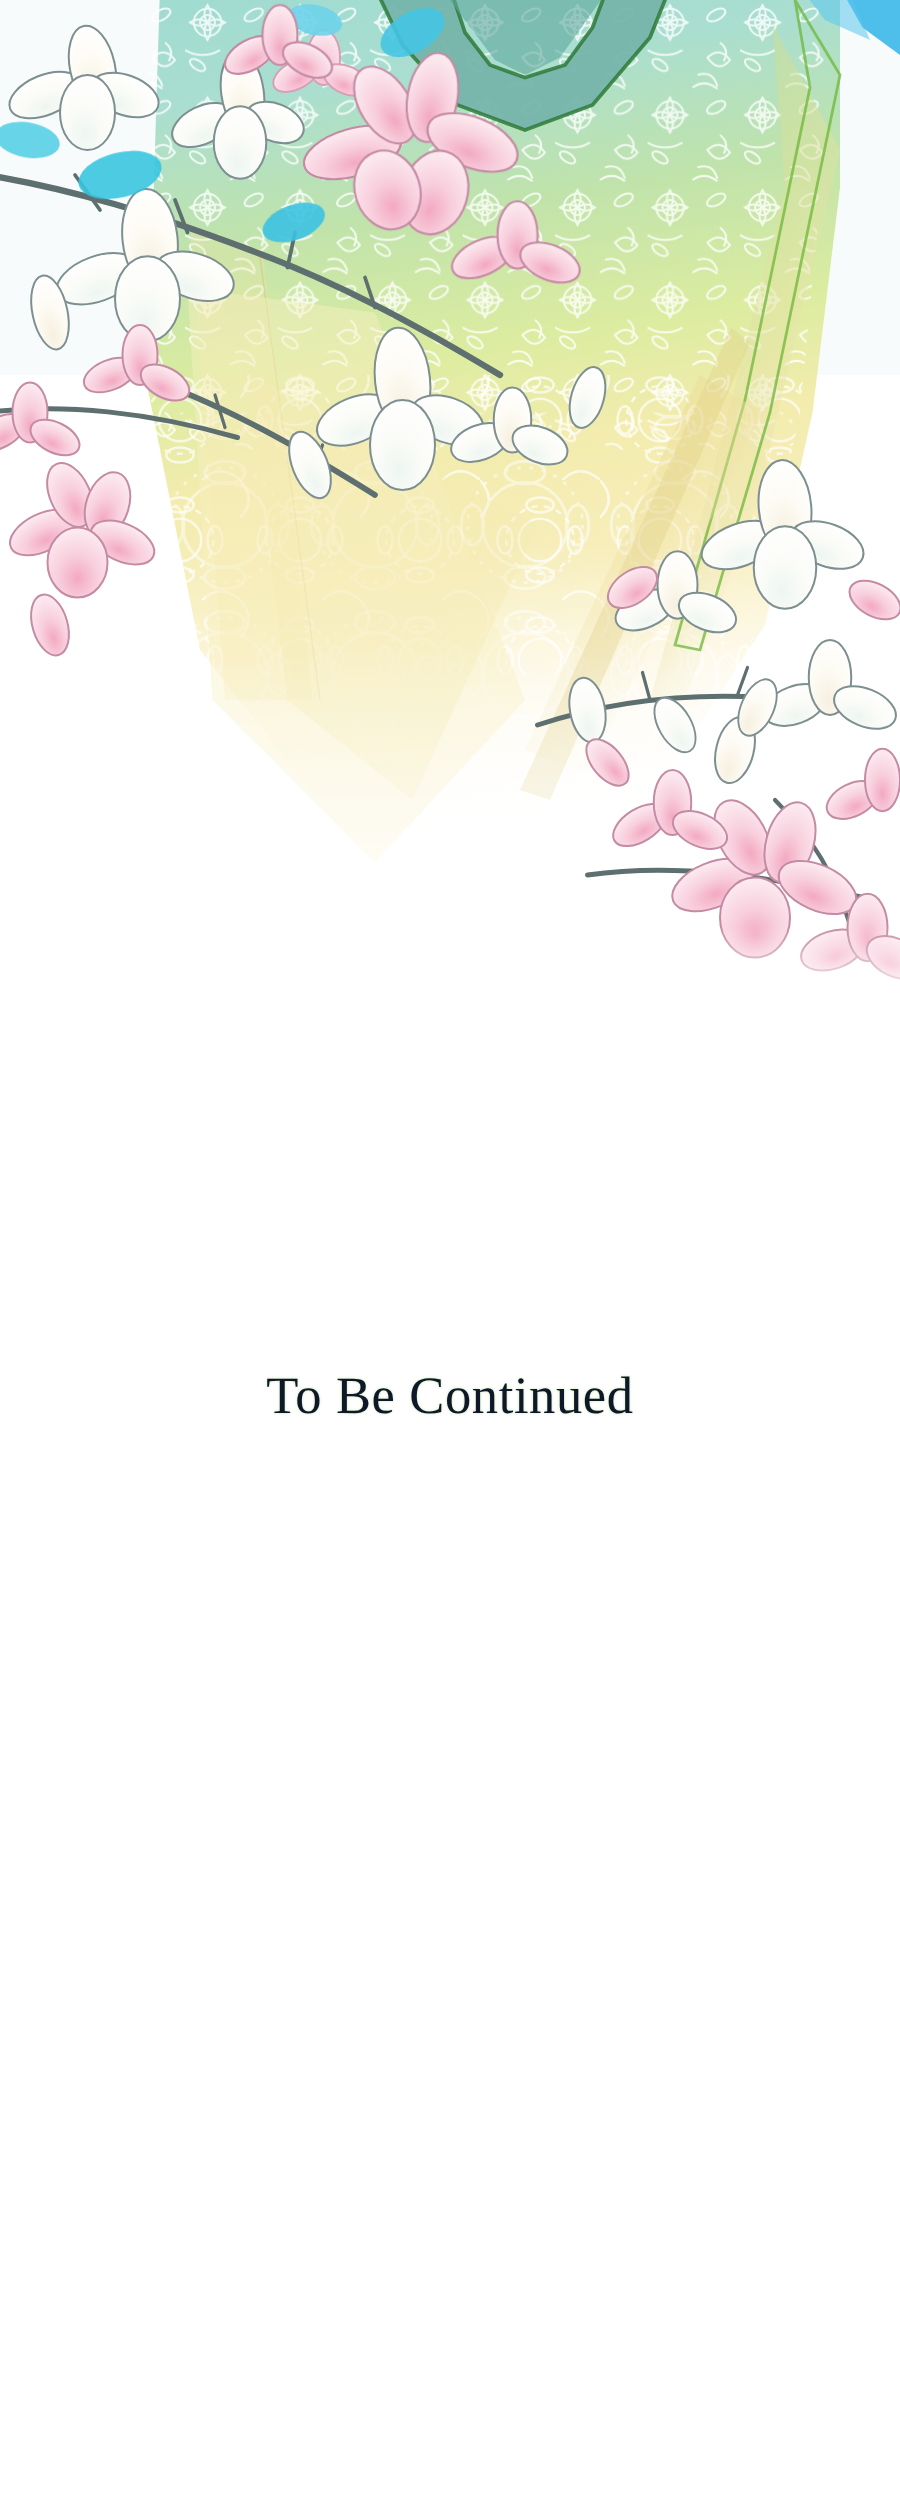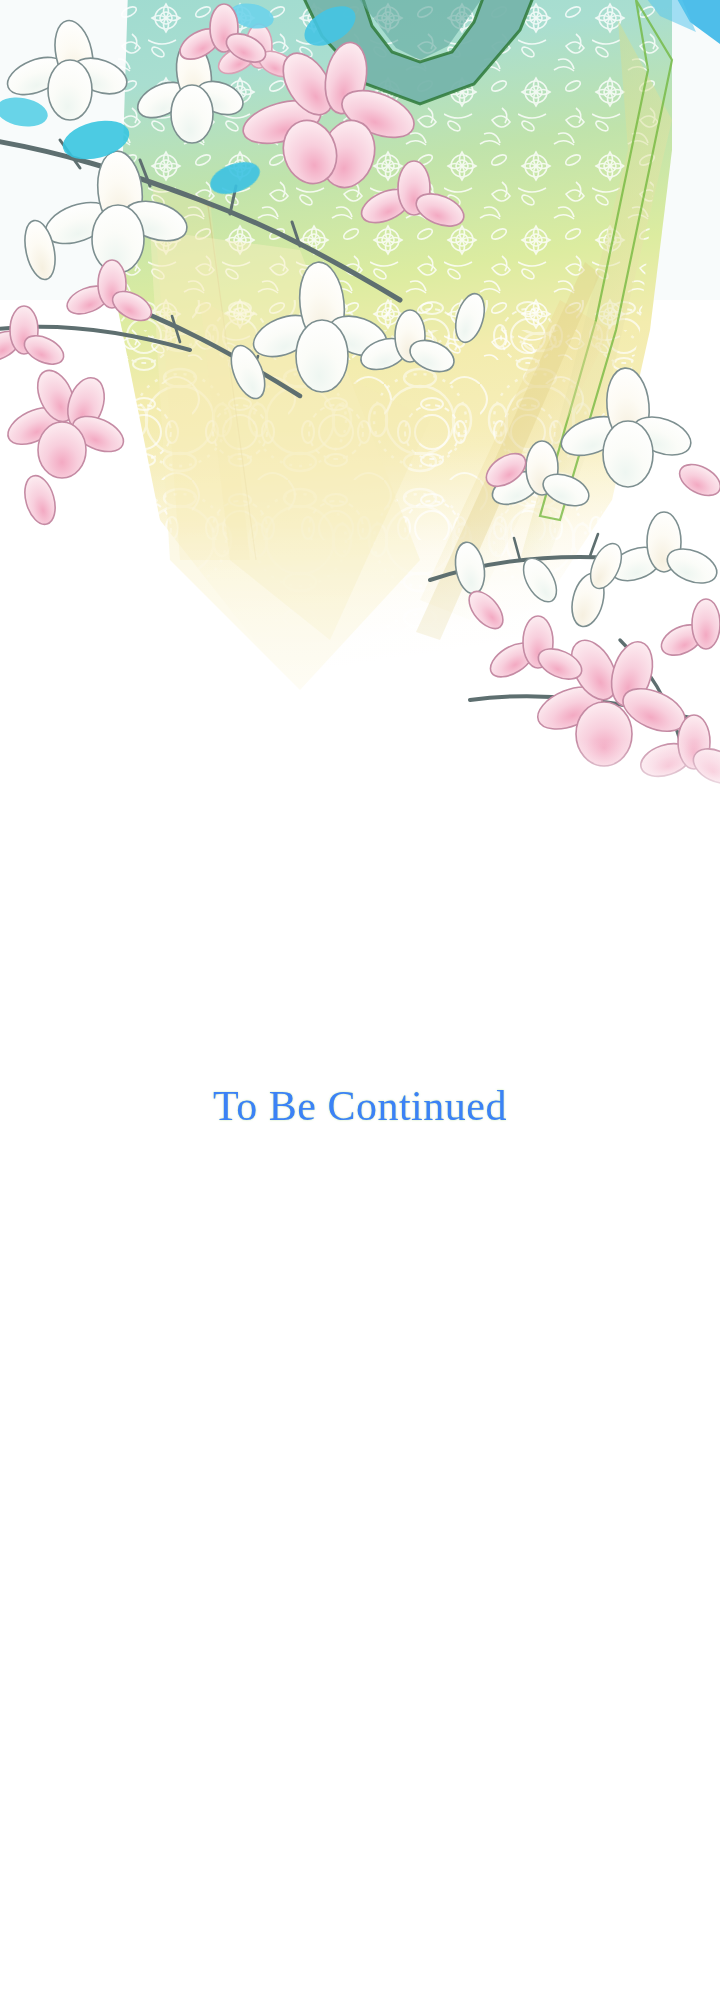"To Be Continued" span.tbc-text { color: #3b82f6 -> #0f172a; margin-top: none -> 11px }
